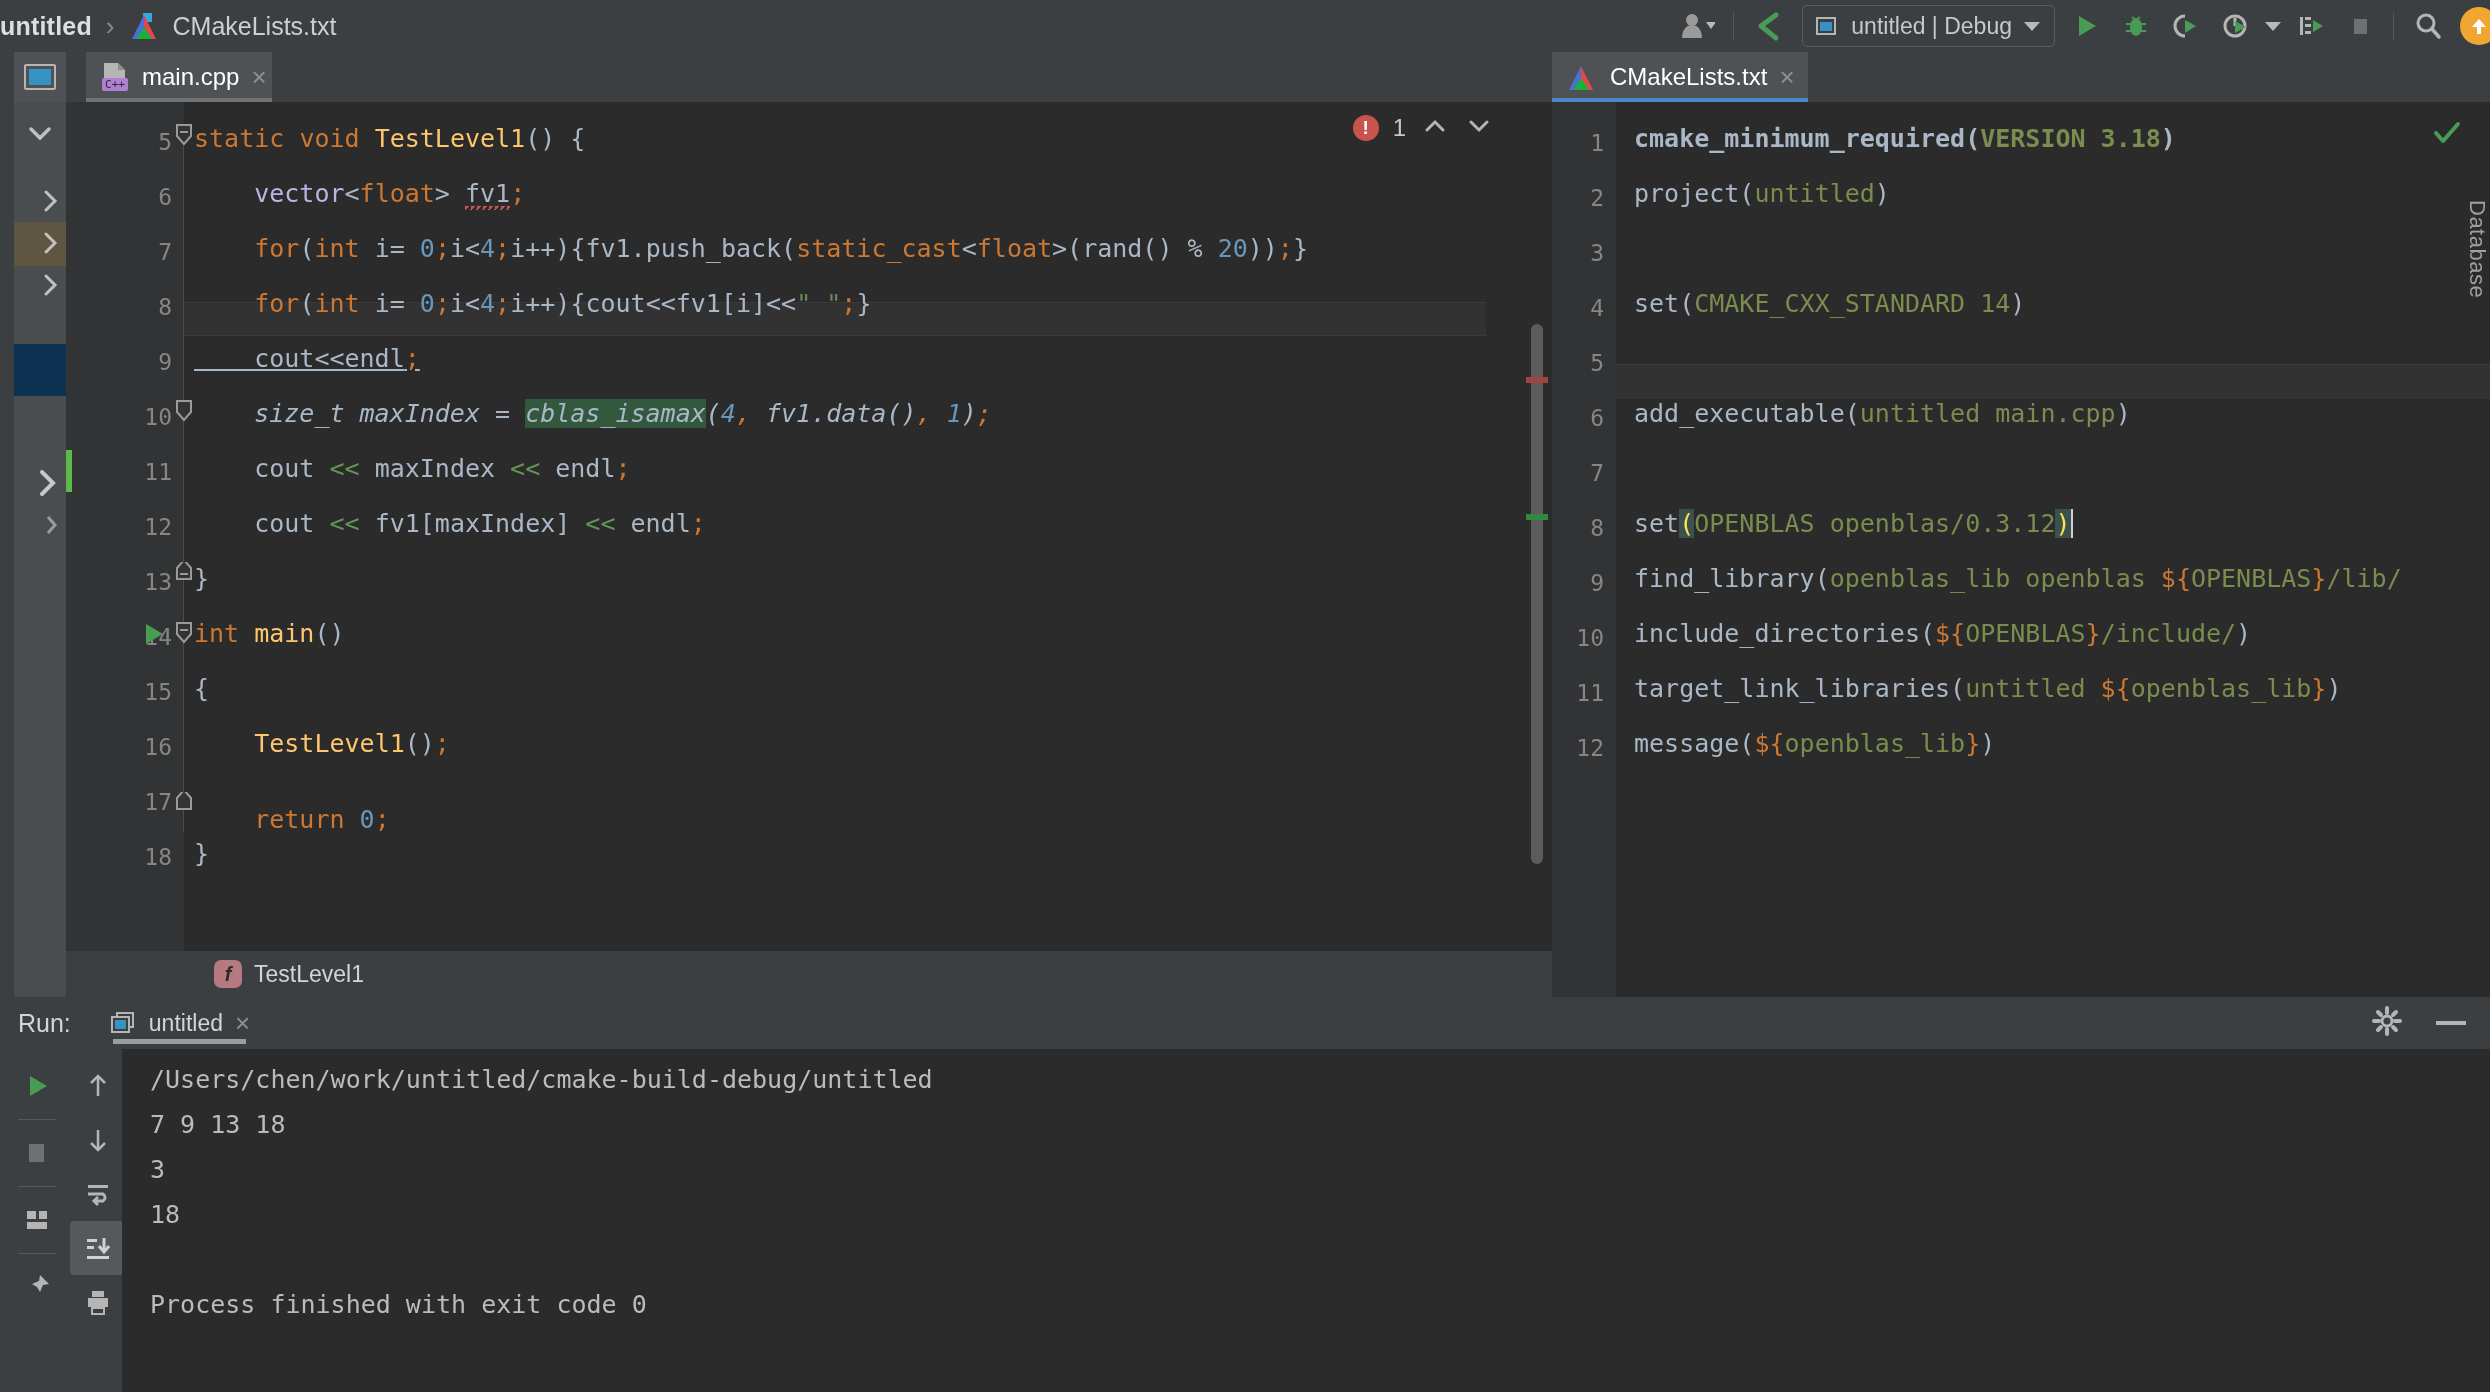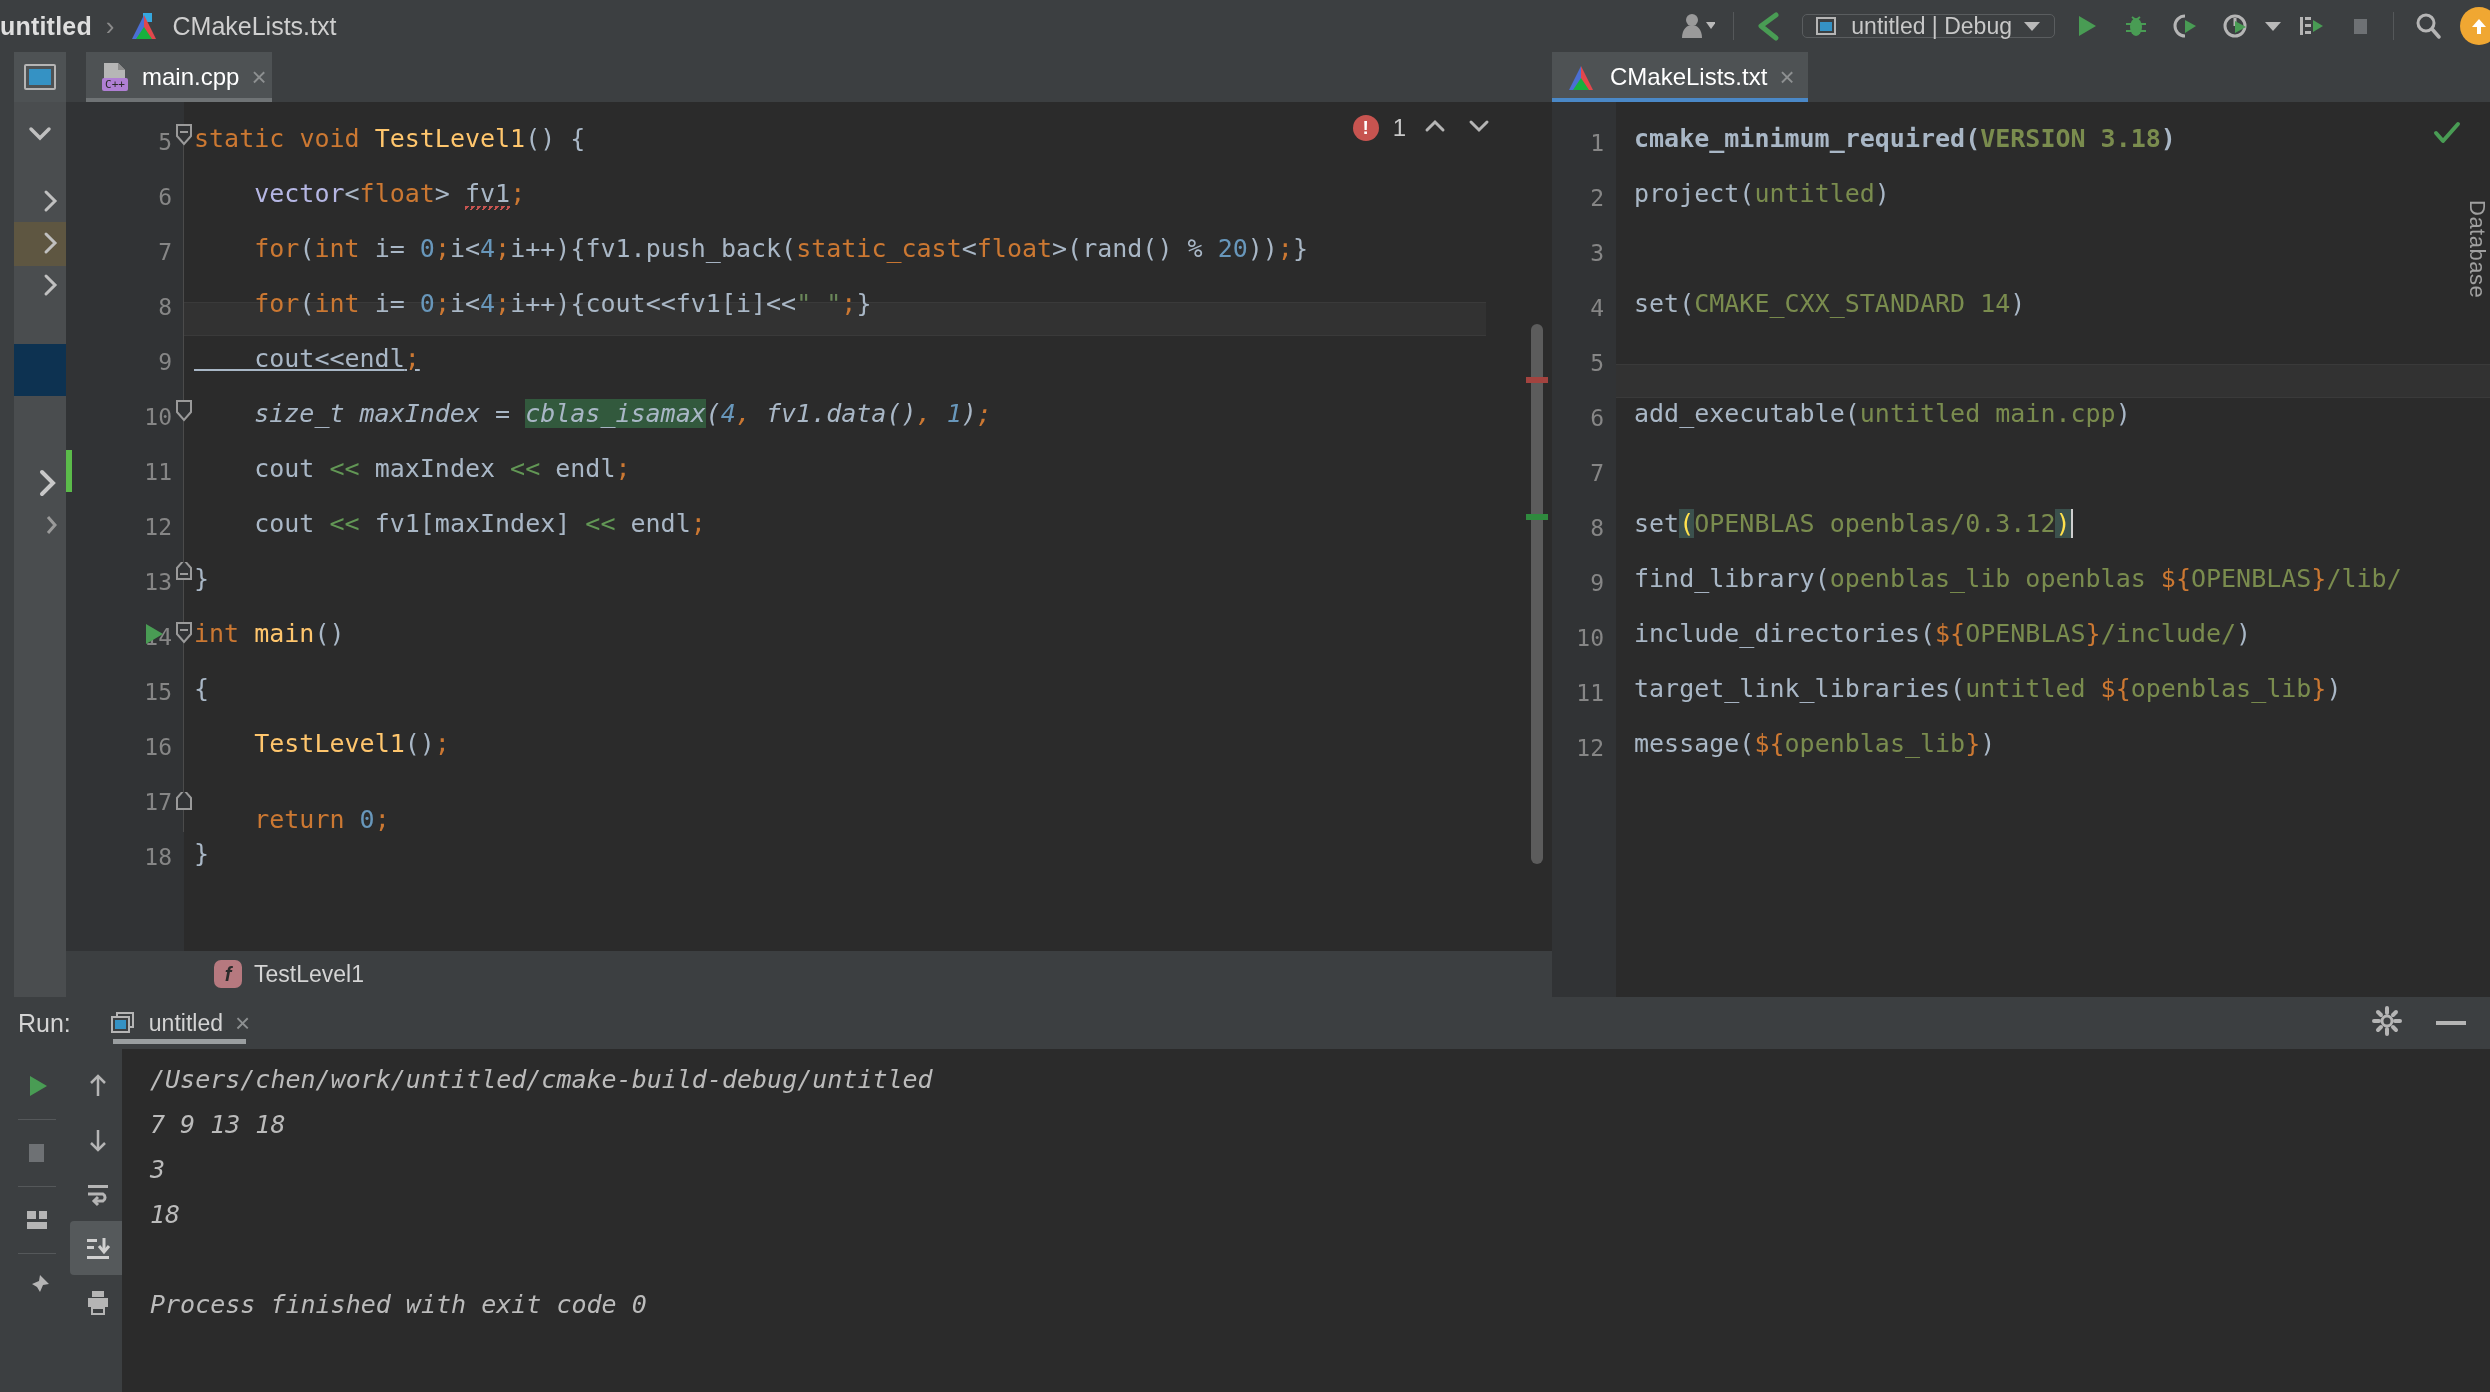"untitled | Debug" .runconfig { height: 24px -> 42px }
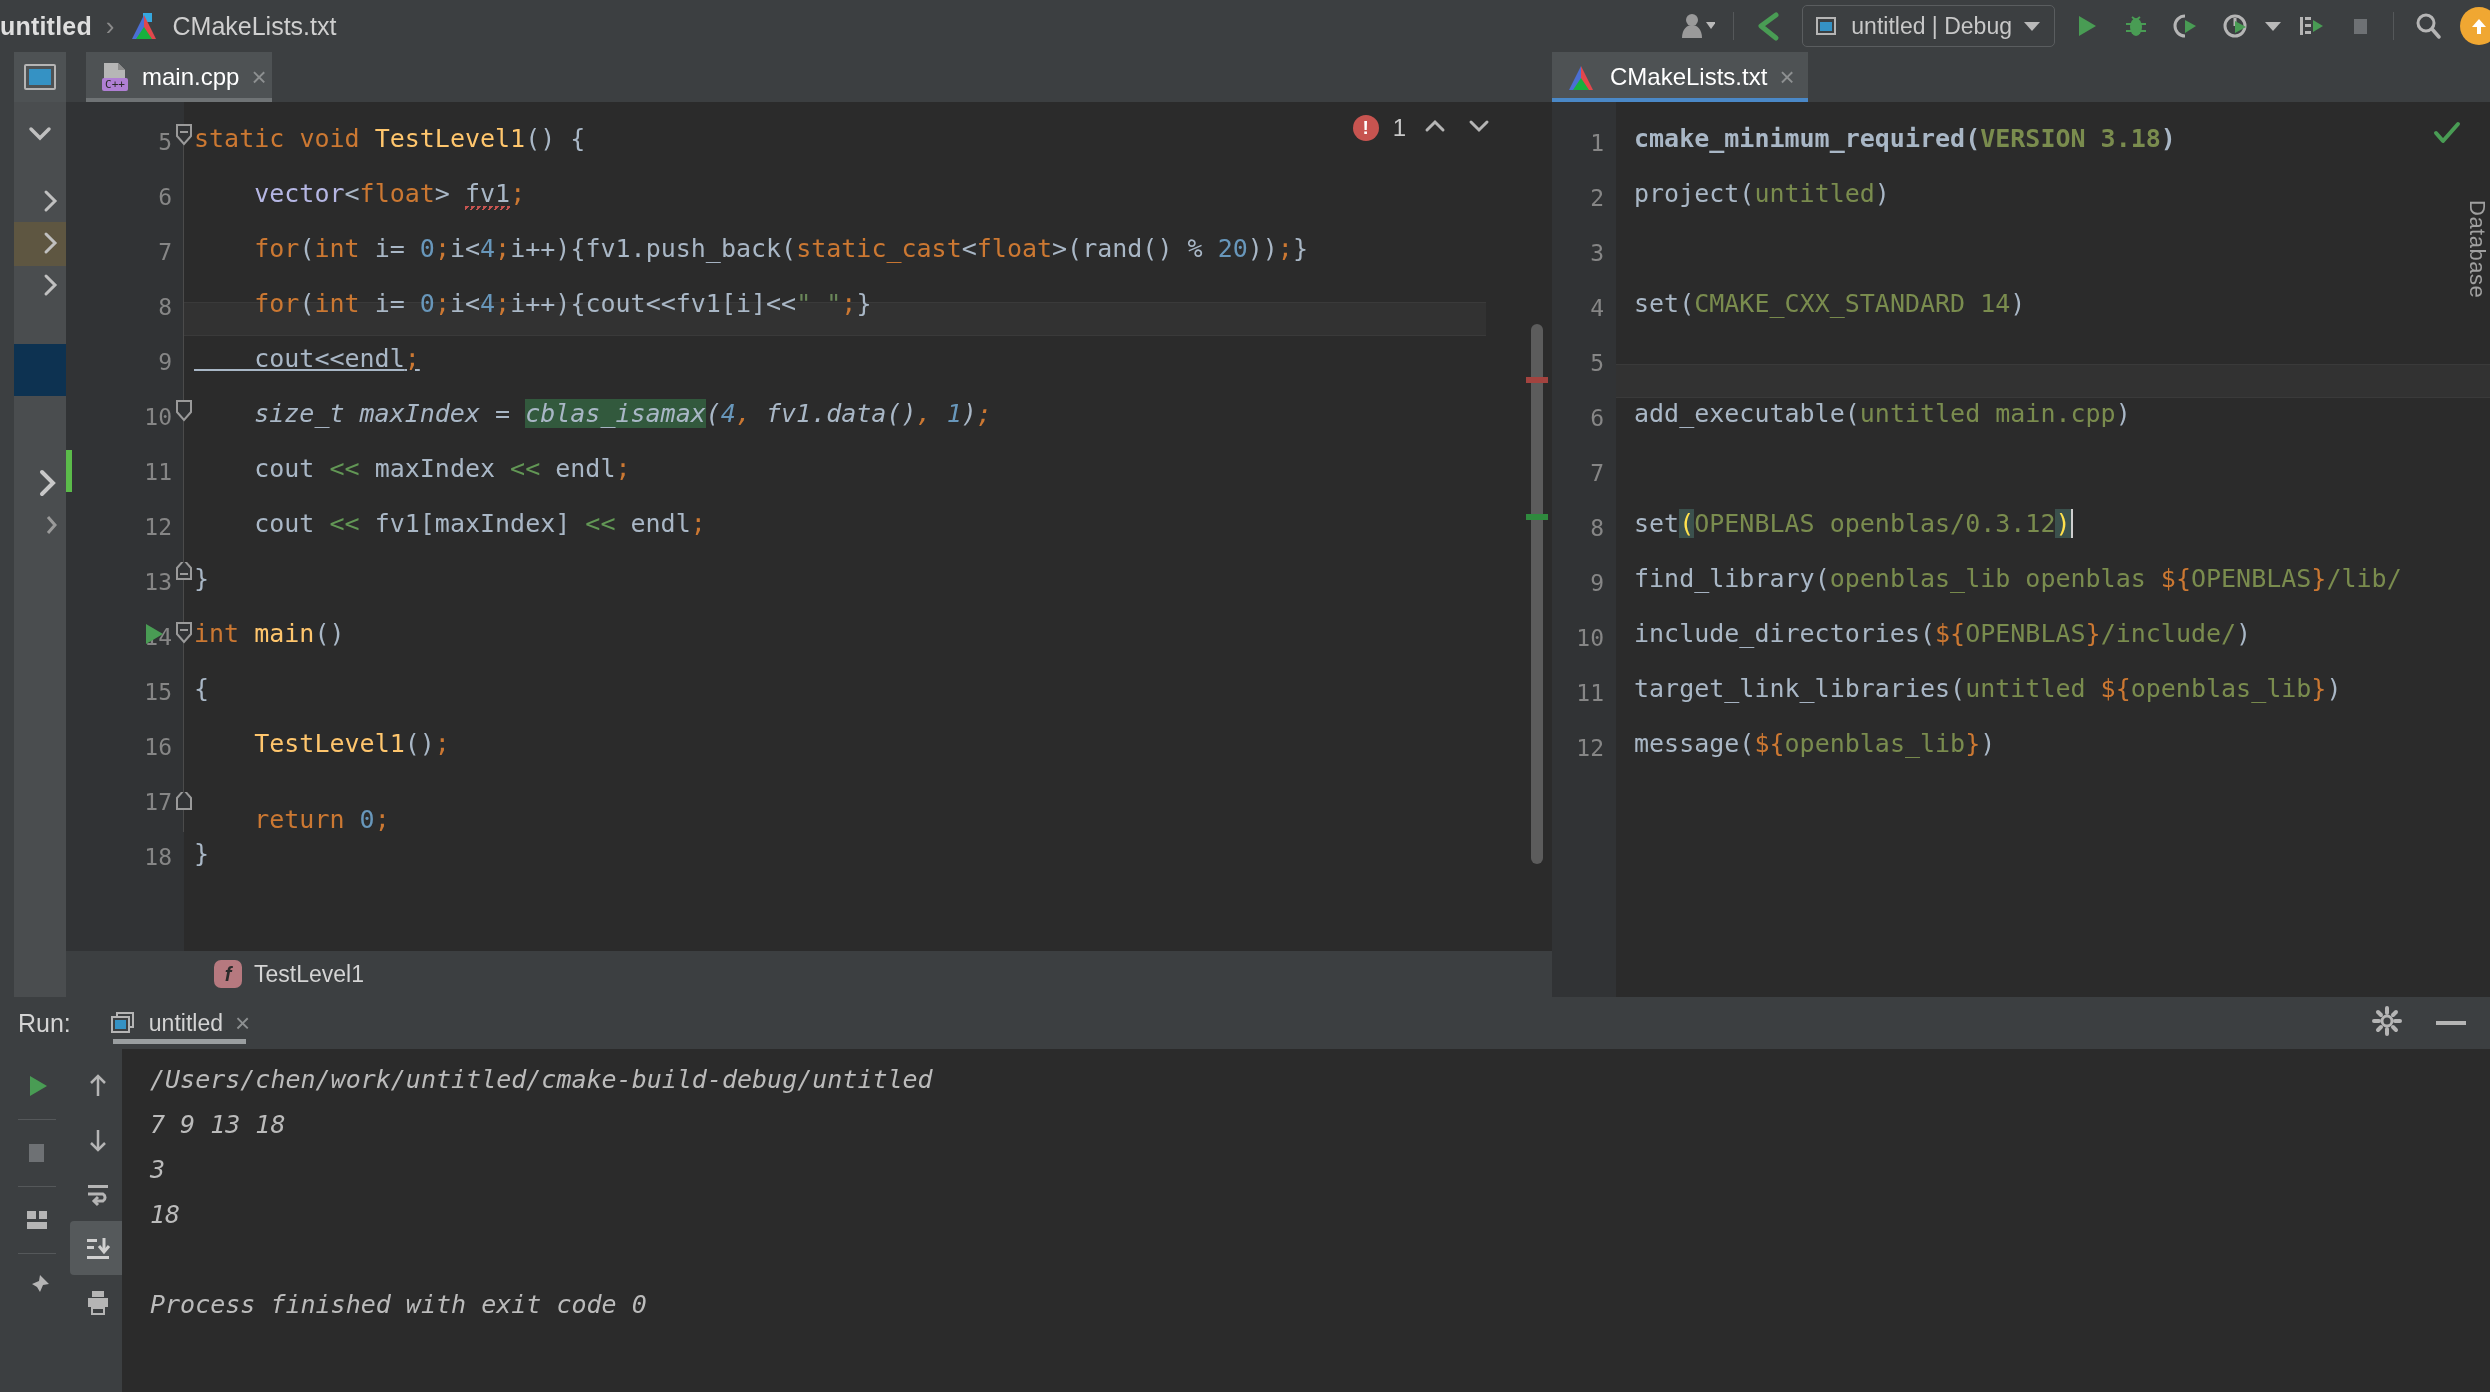"/Users/chen/work/untitled/cmake-build-de" .console-line { font-style: italic -> none }
